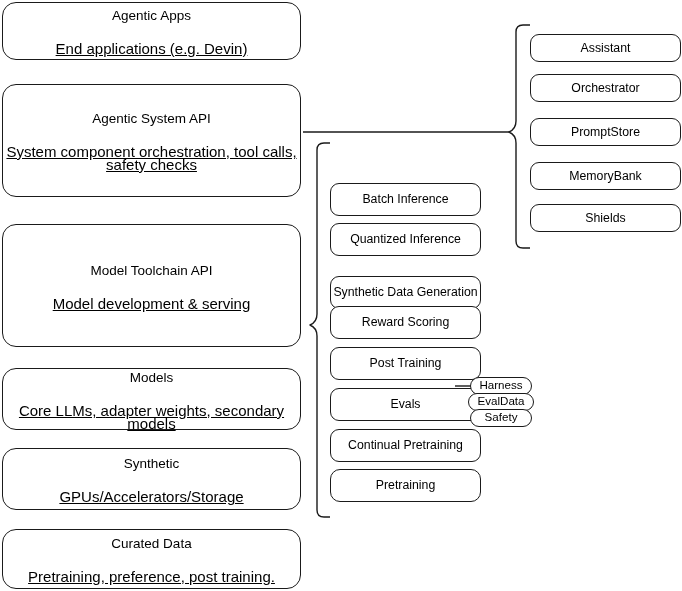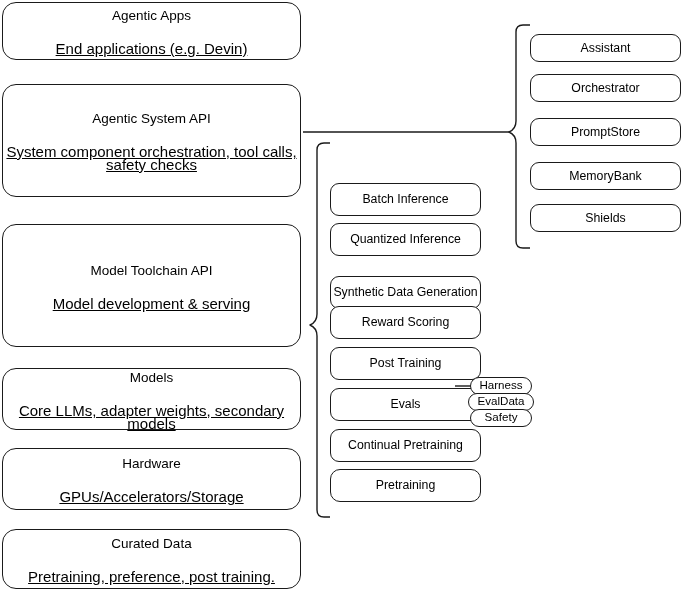"Hardware" div.title { text: Hardware -> Synthetic }
